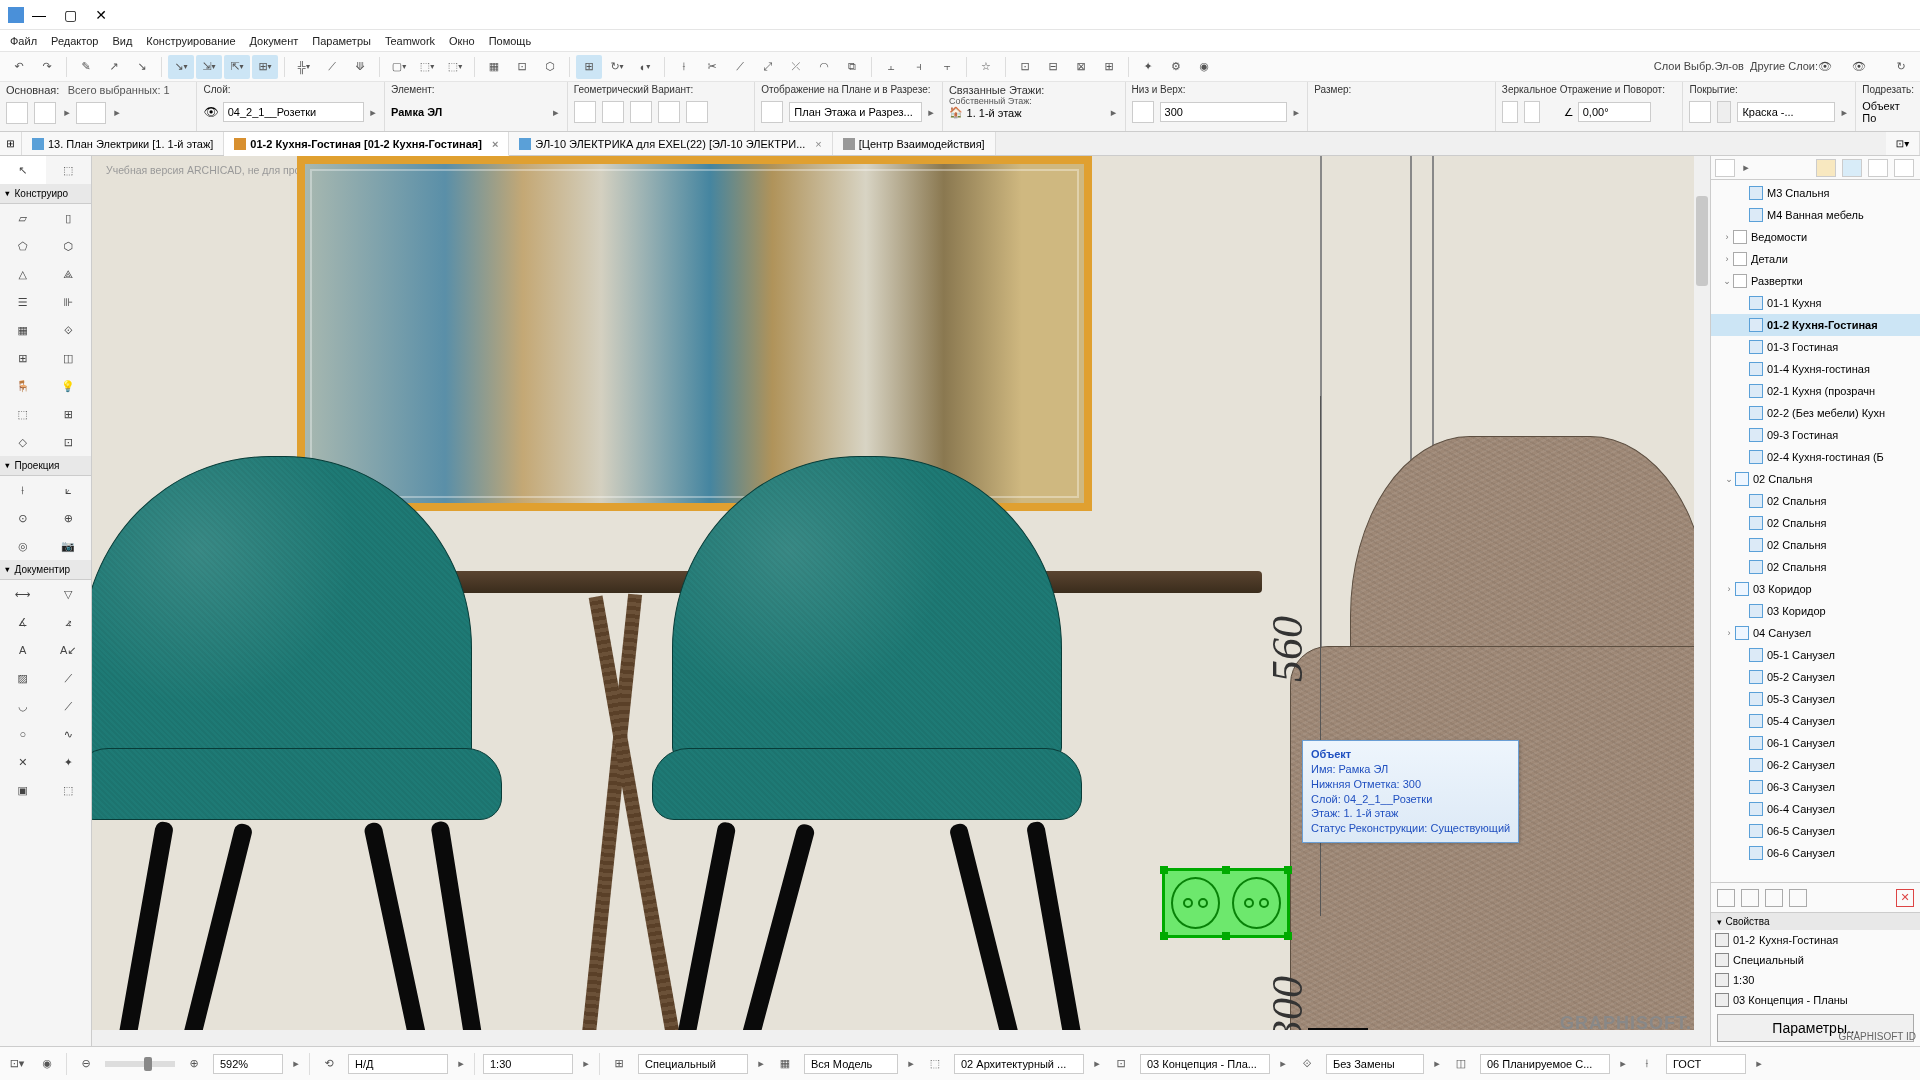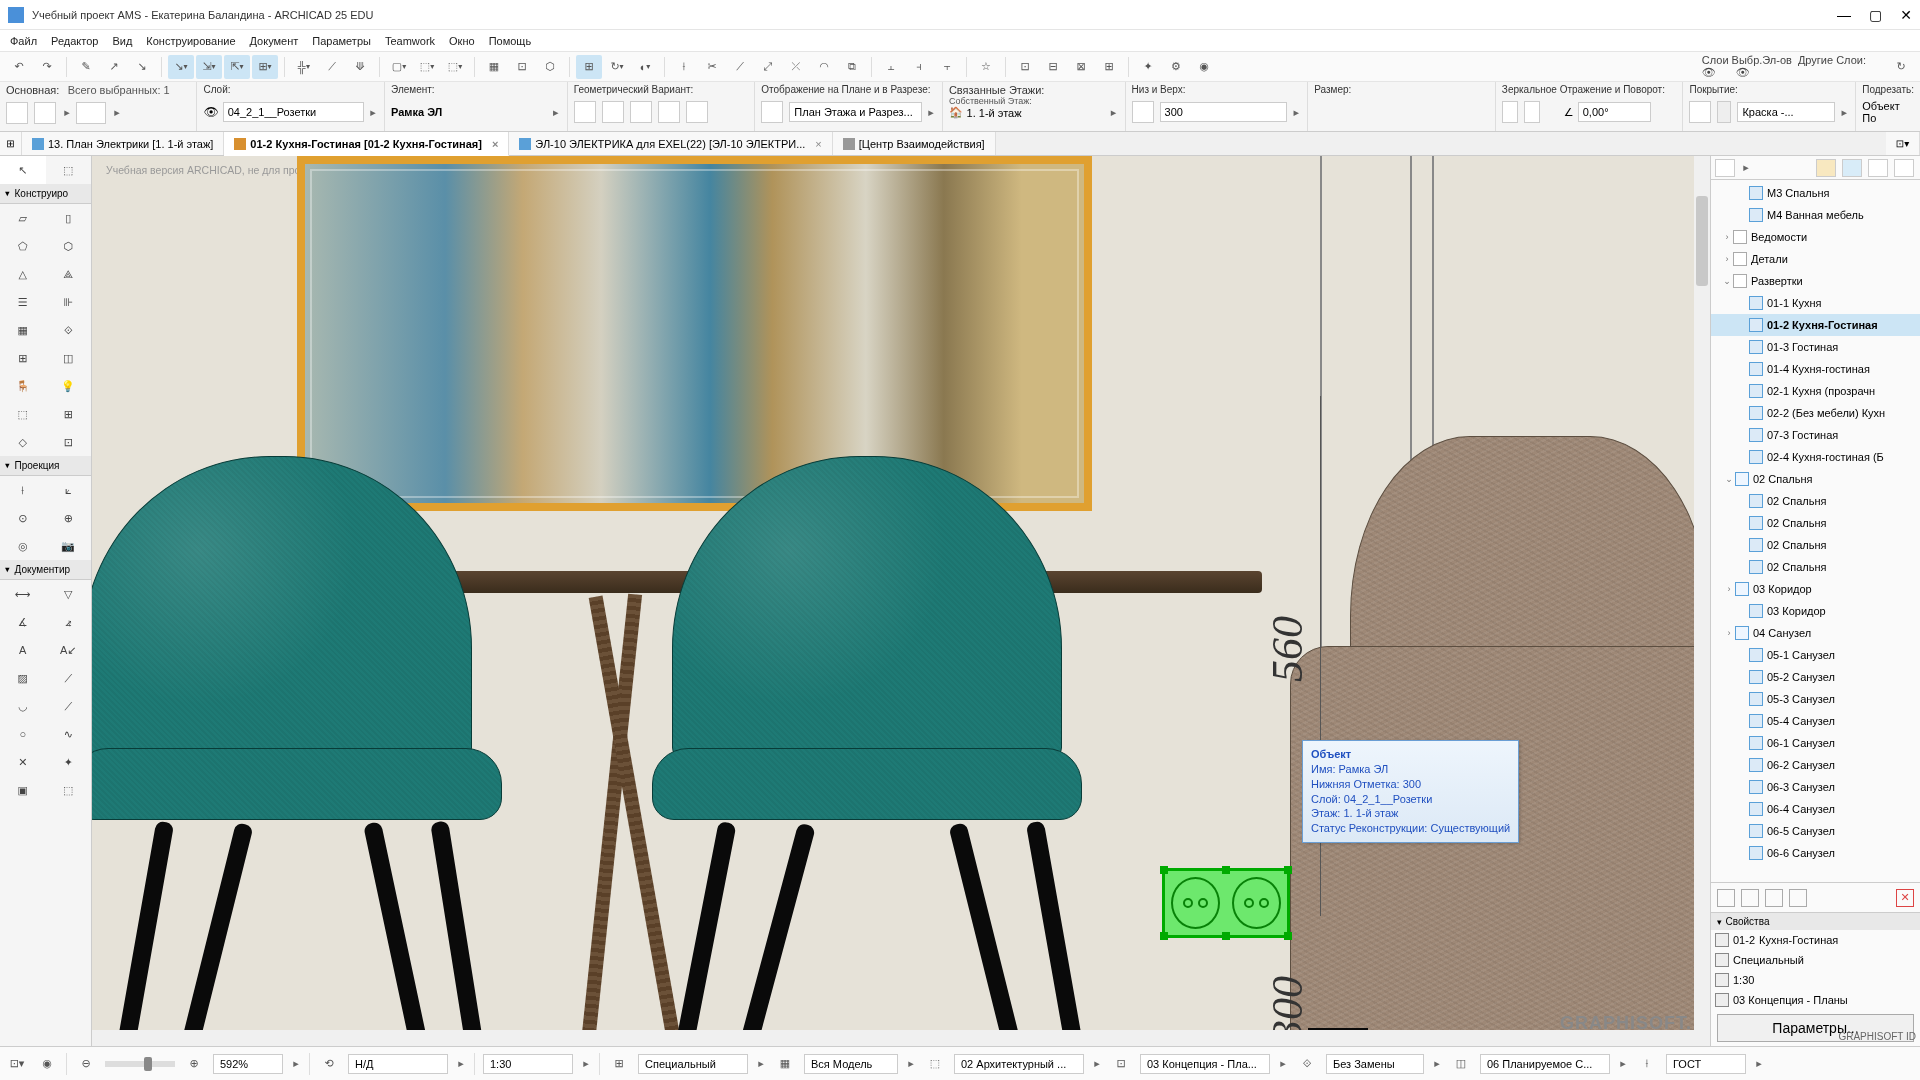"Учебный проект AMS - Екатерина" div.title { html: <div>Учебный проект AMS - Екатерина Баландина - ARCHICAD 25 EDU</div> -> none }
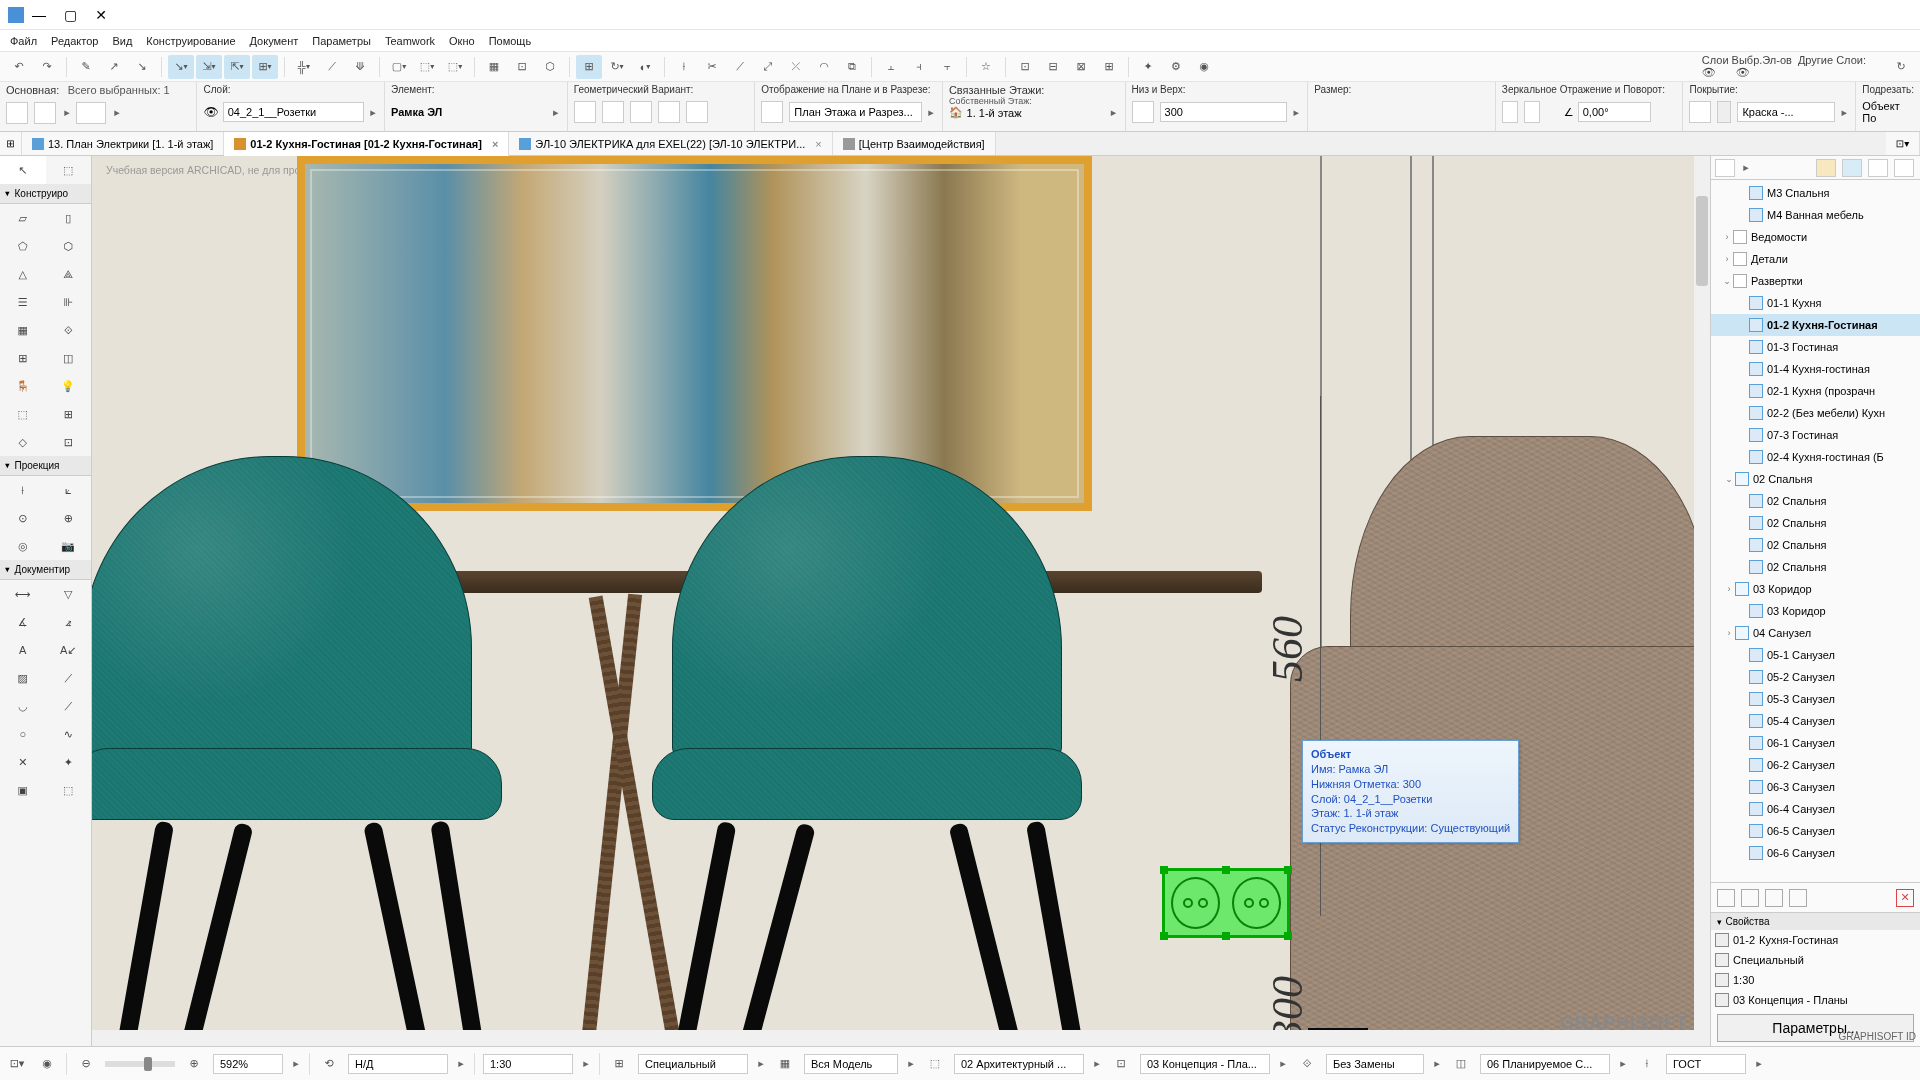"Слои Выбр.Эл-ов" .layers-box { flex-direction: column -> row }
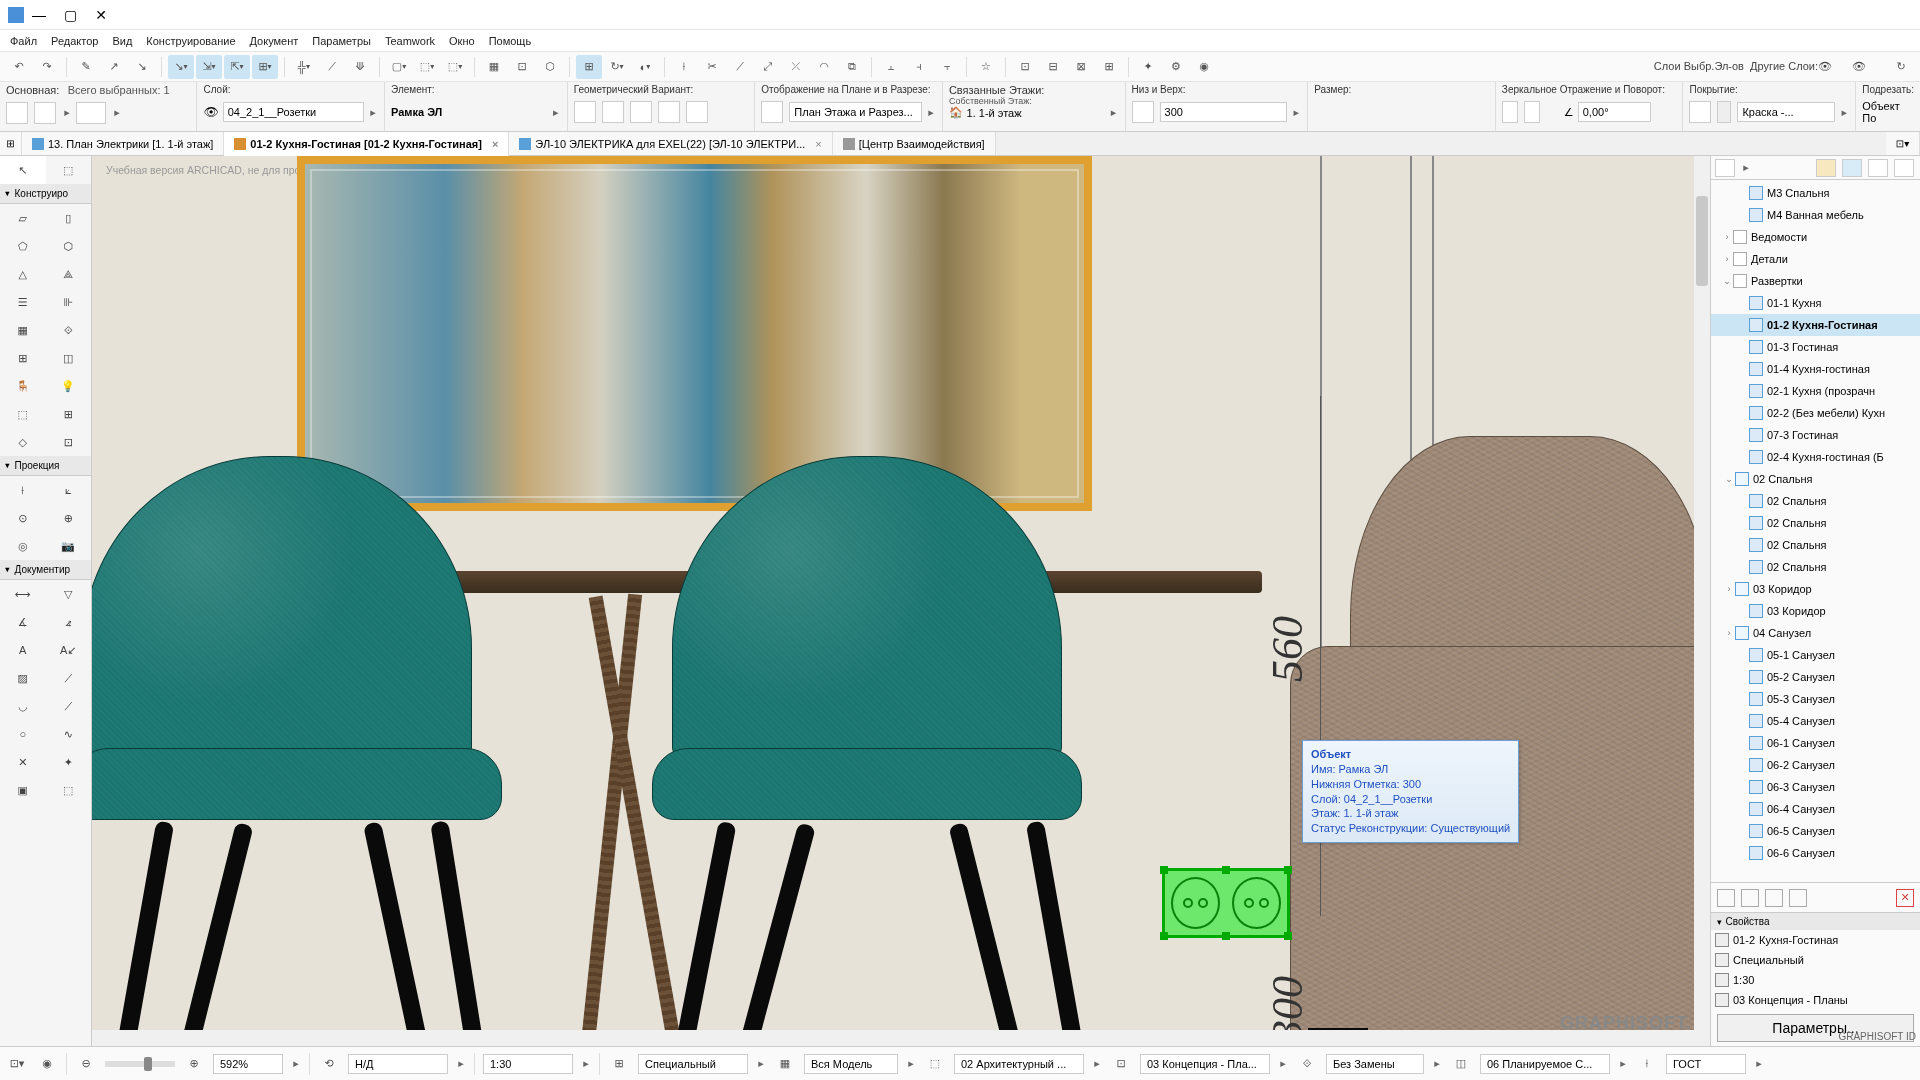"07-3 Гостиная" span { text: 07-3 -> 09-3 }
